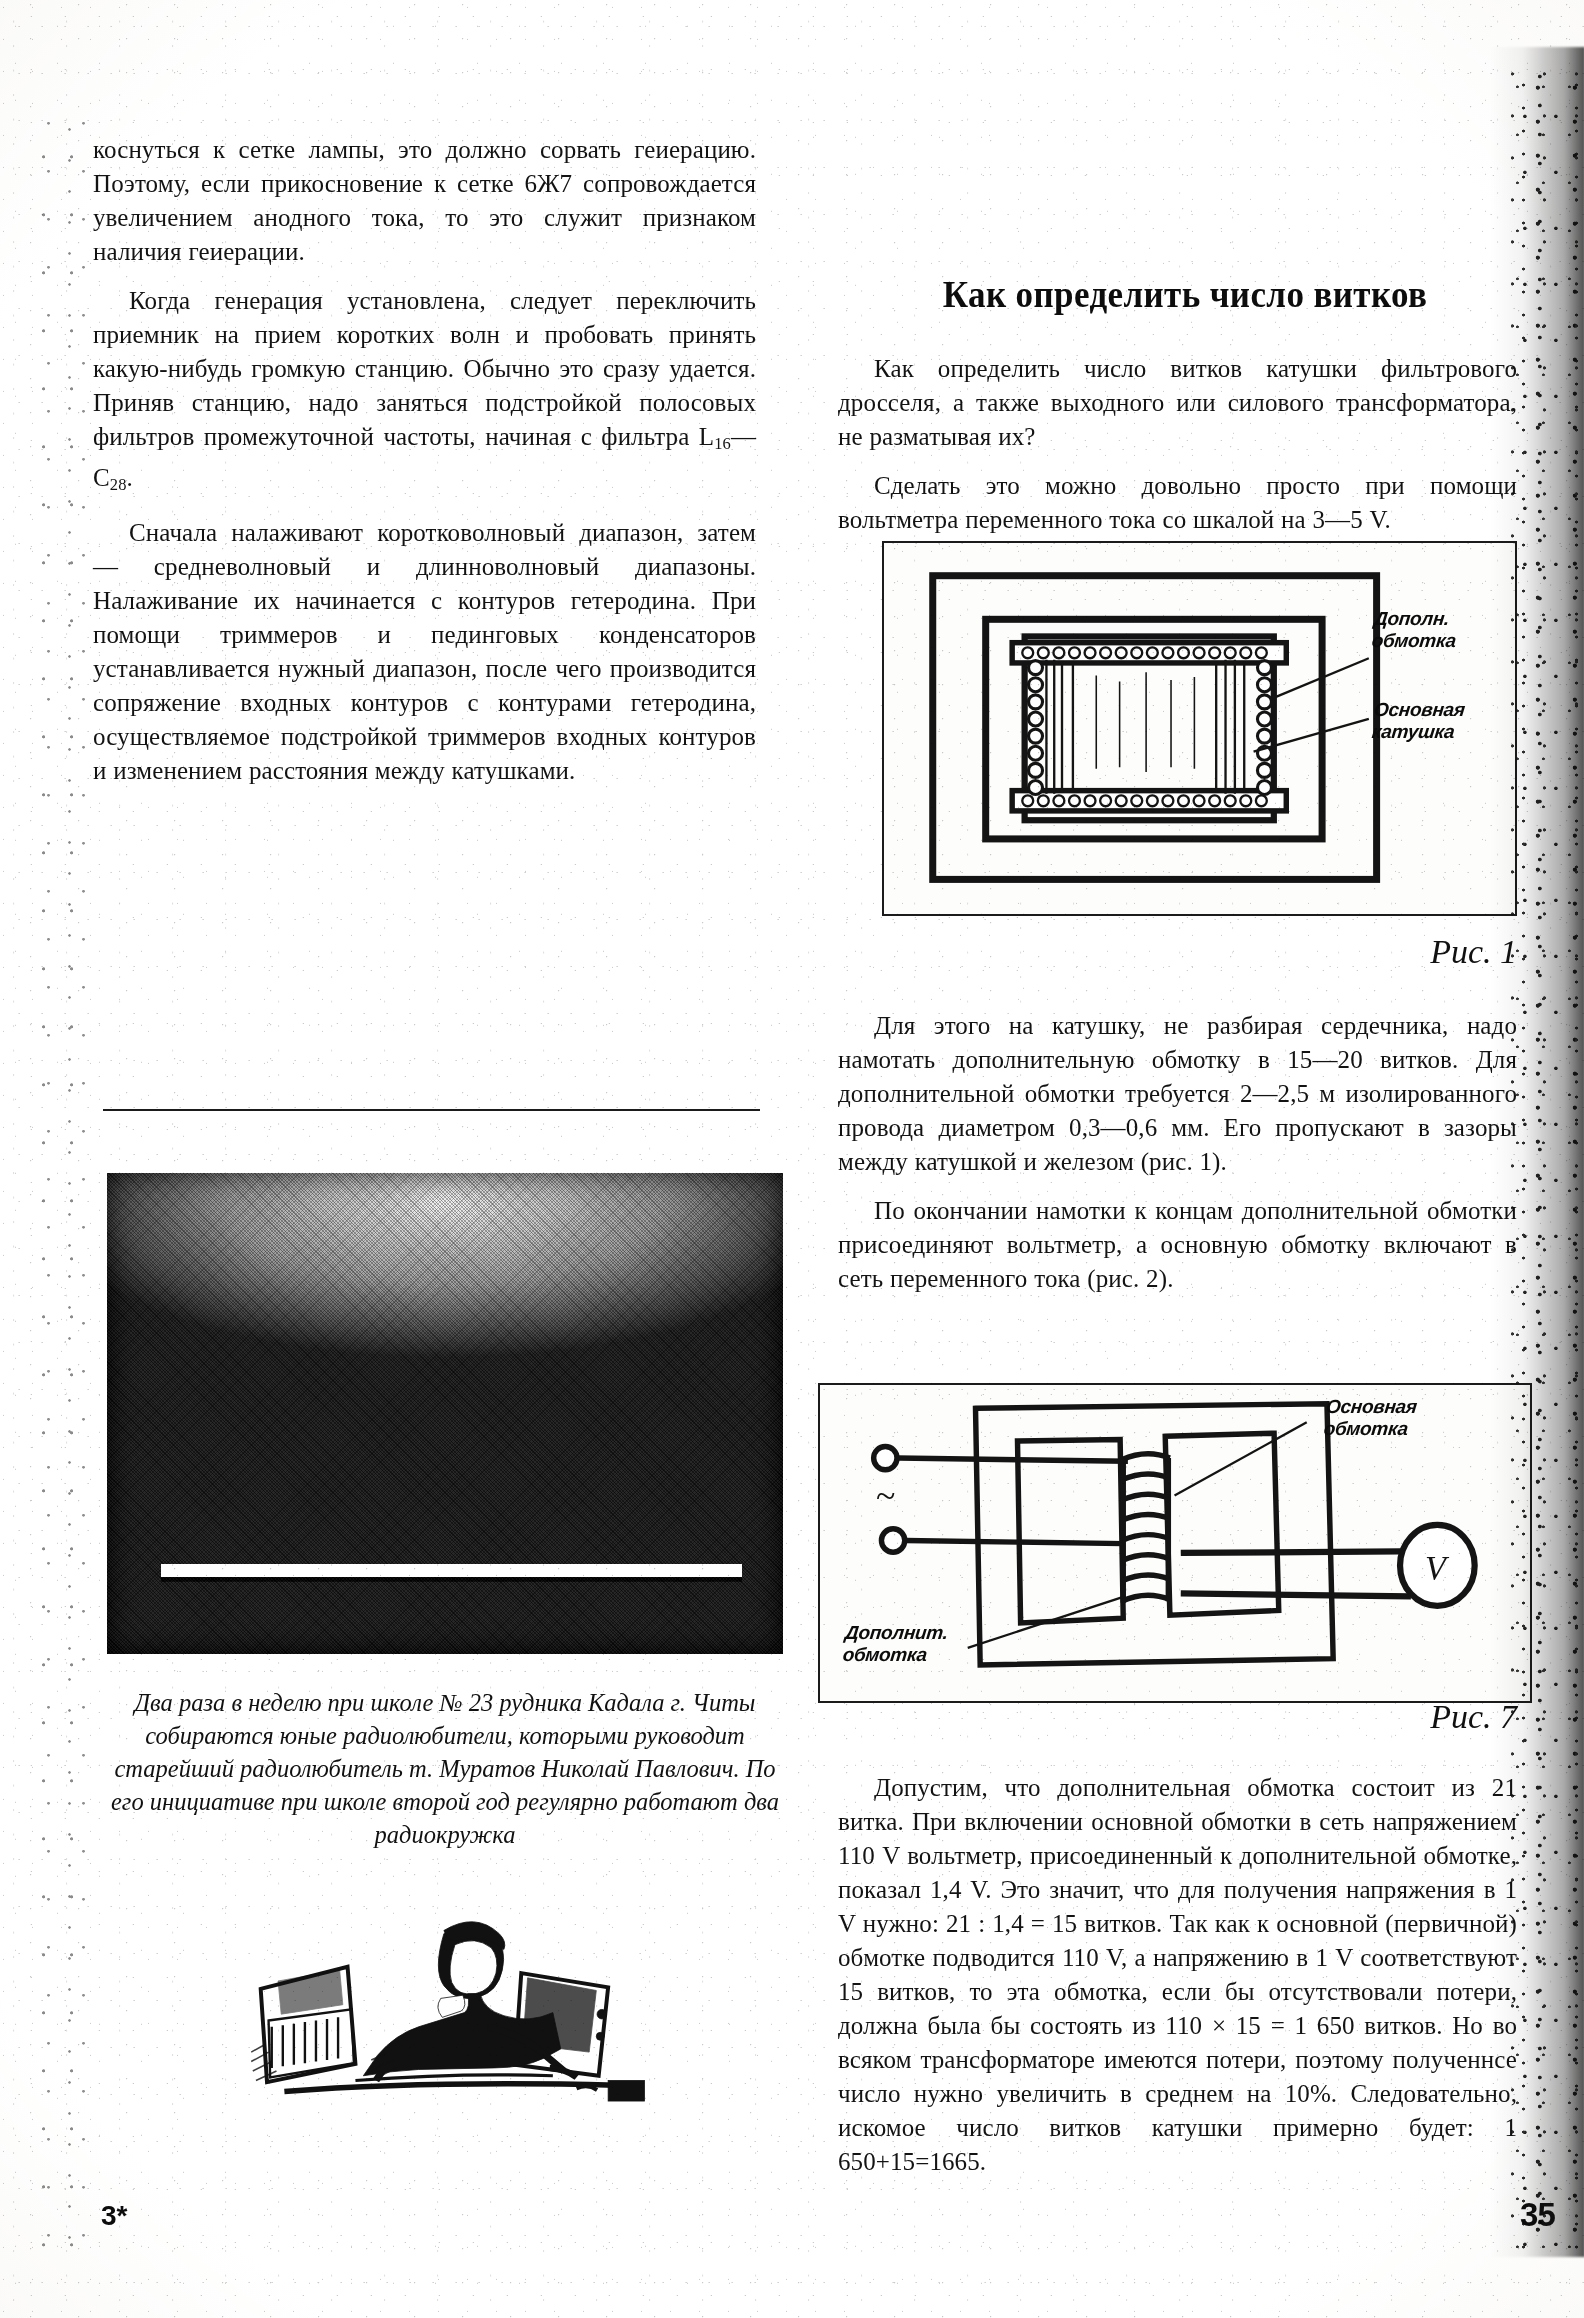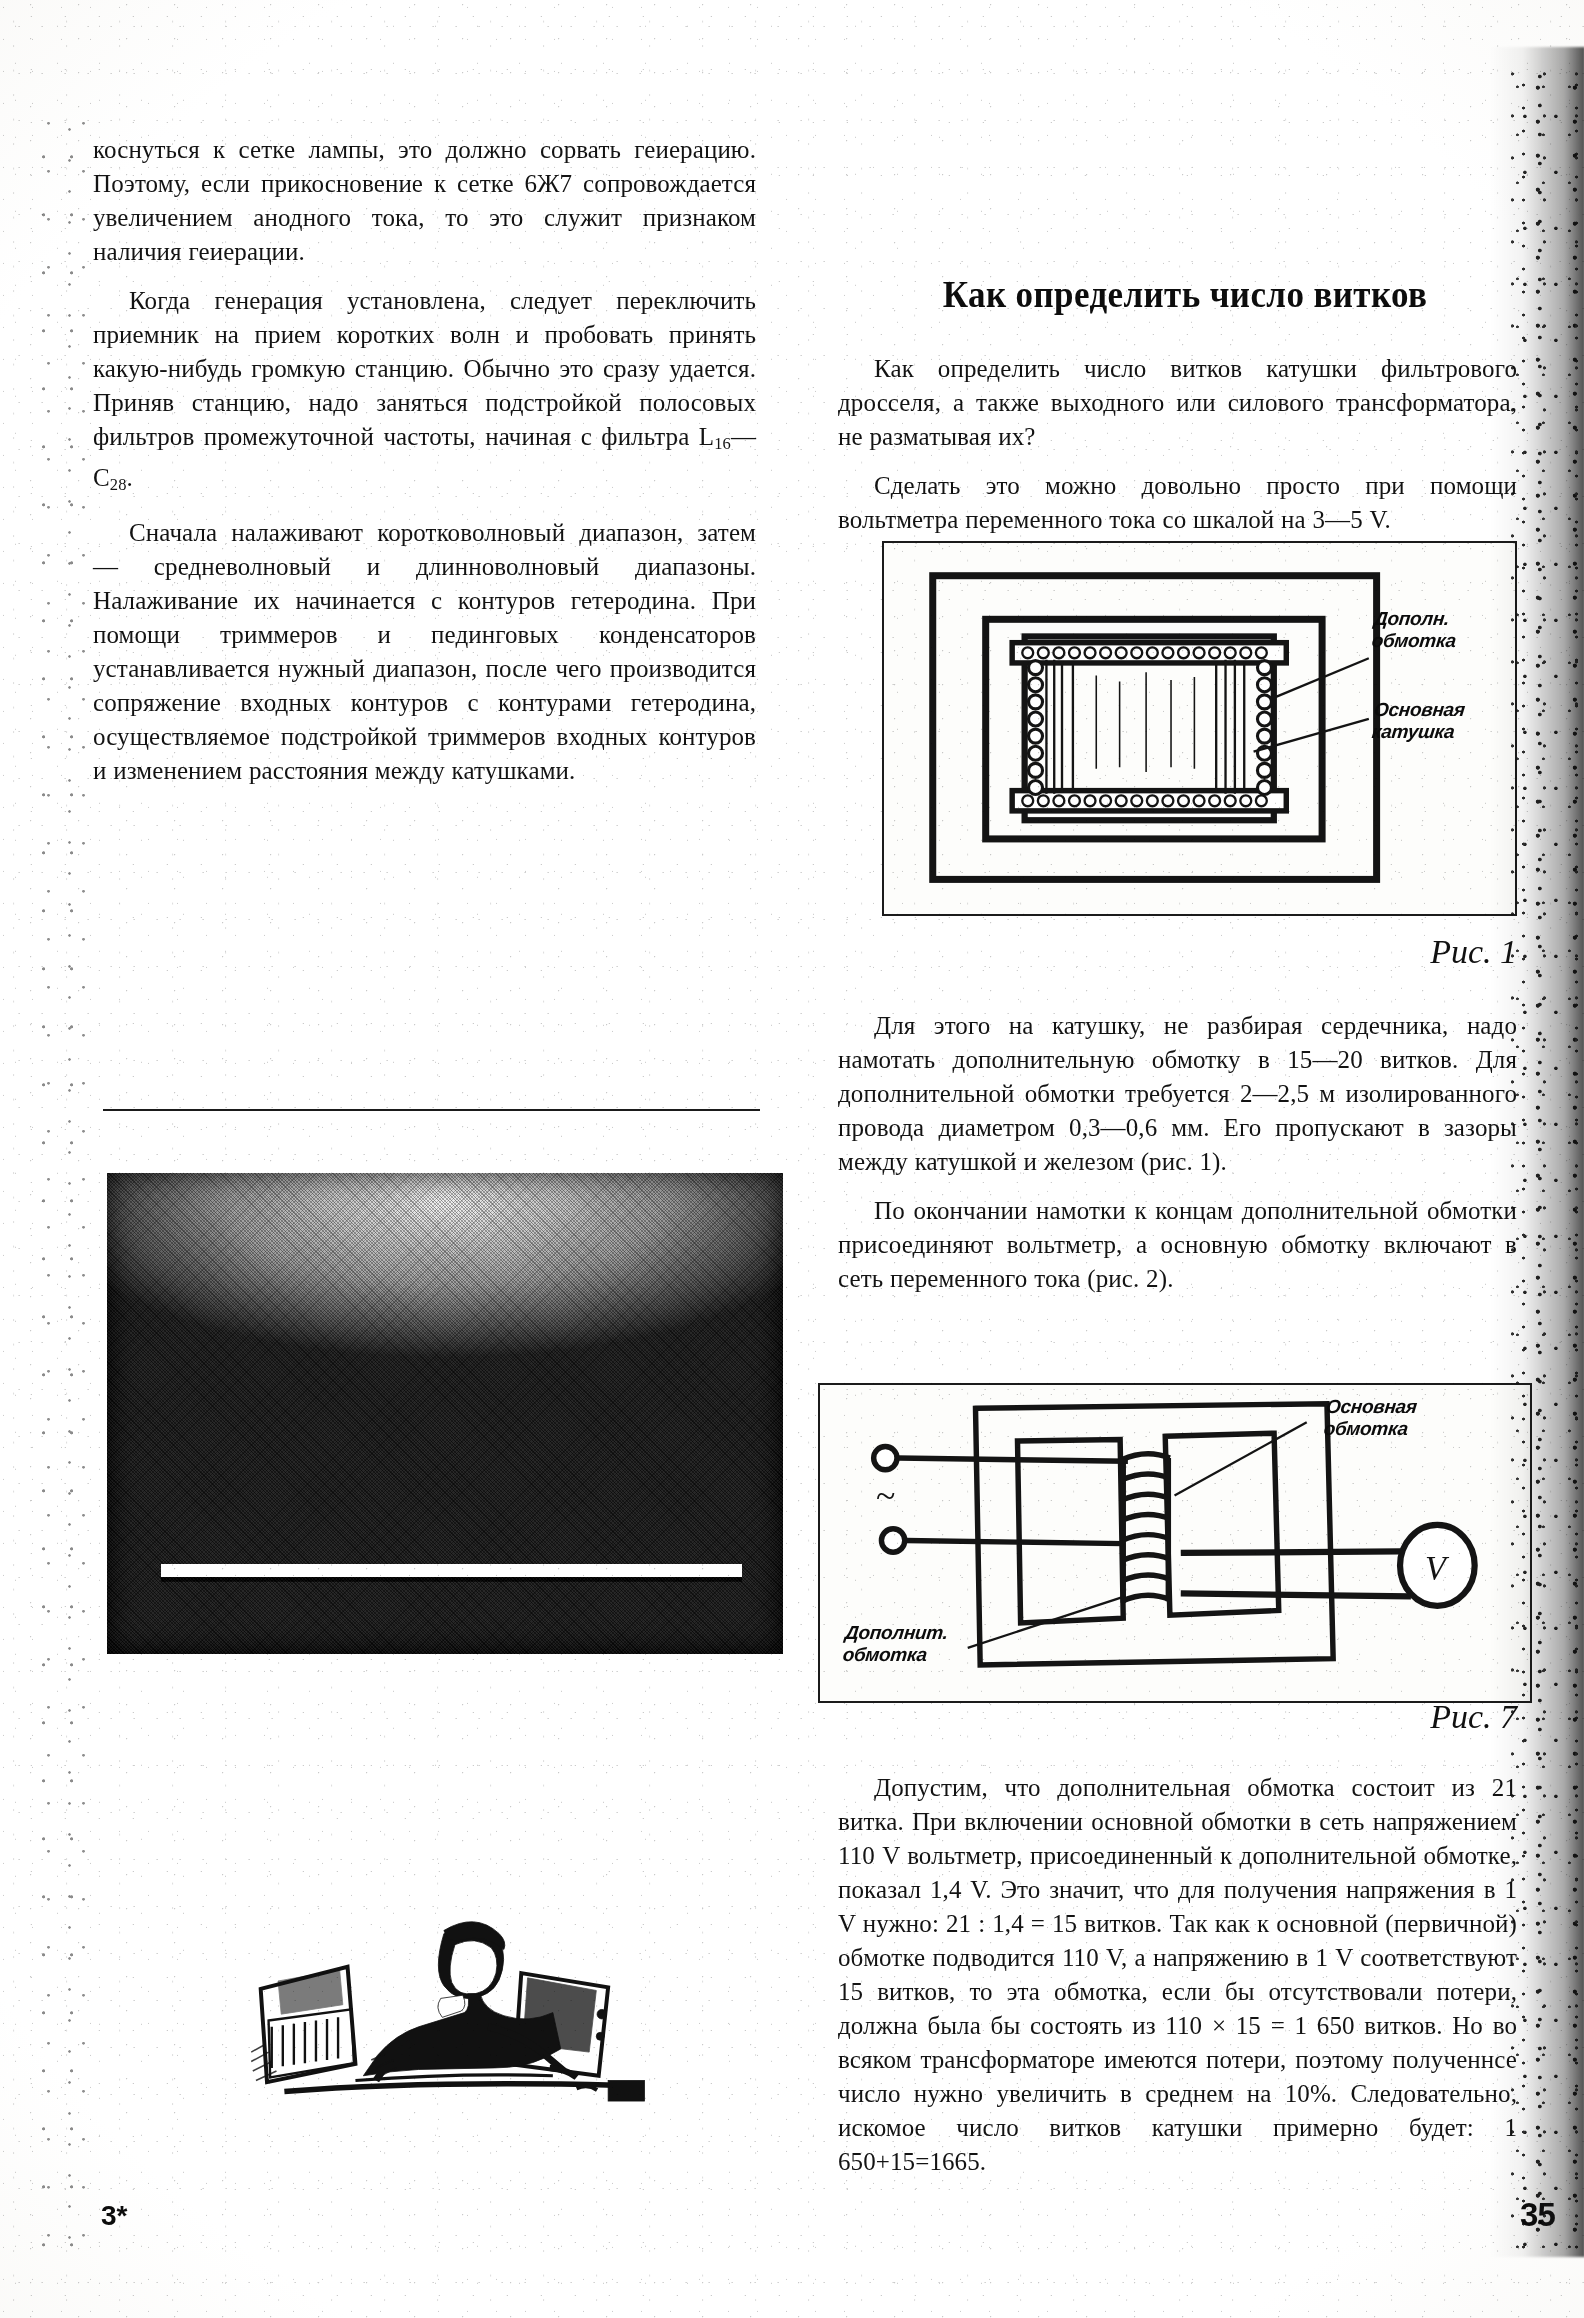"Два раза в неделю при" div { html: none -> <div>Два раза в неделю при школе № 23 рудника Кадала г. Читы собираются юные радиолюбители, которыми руководит старейший радиолюбитель т. Муратов Николай Павлович. По его инициативе при школе второй год регулярно работают два радиокружка</div> }
